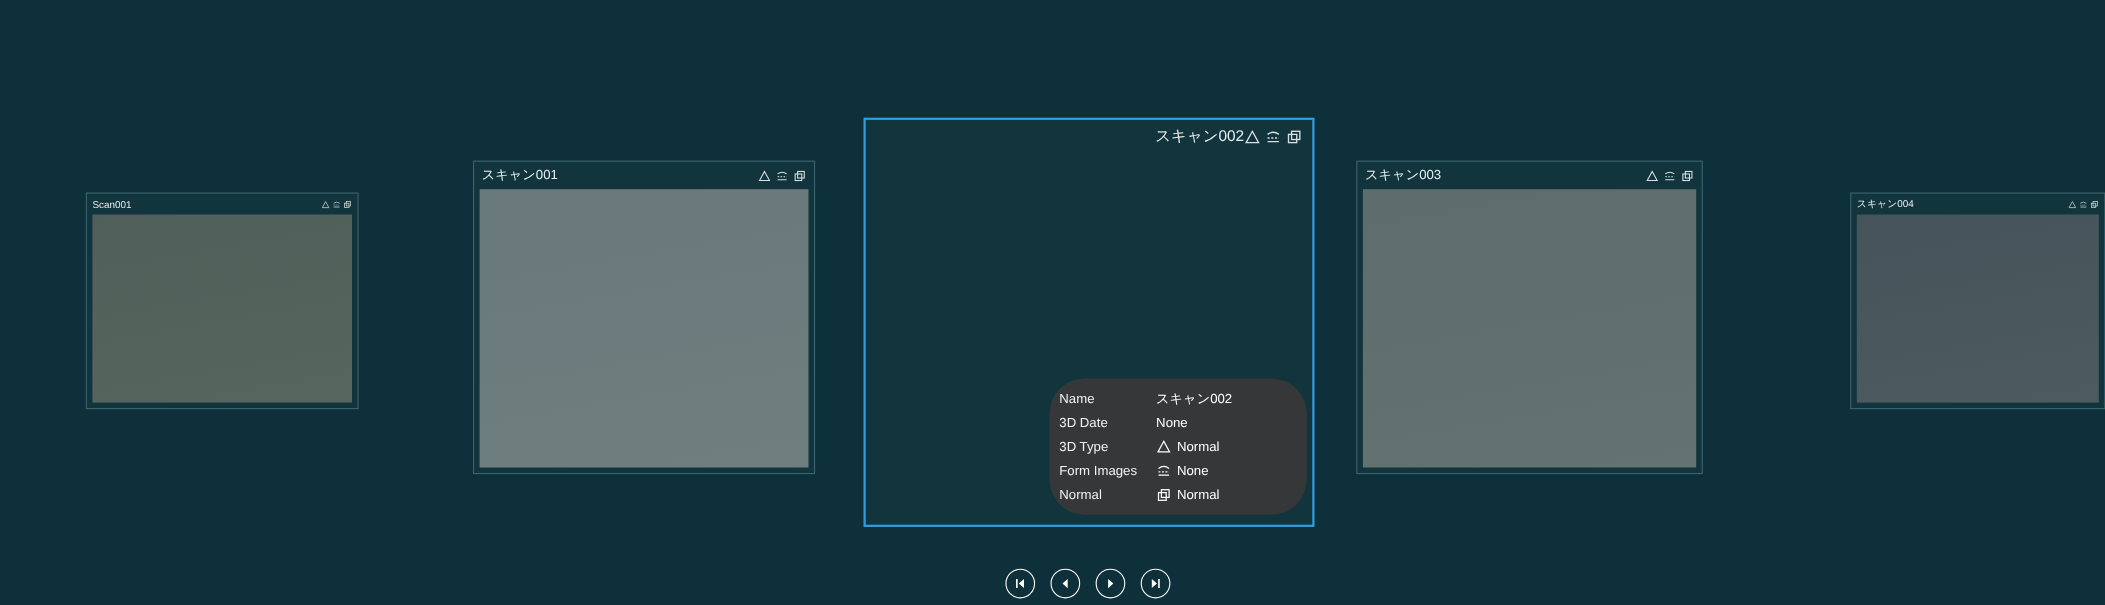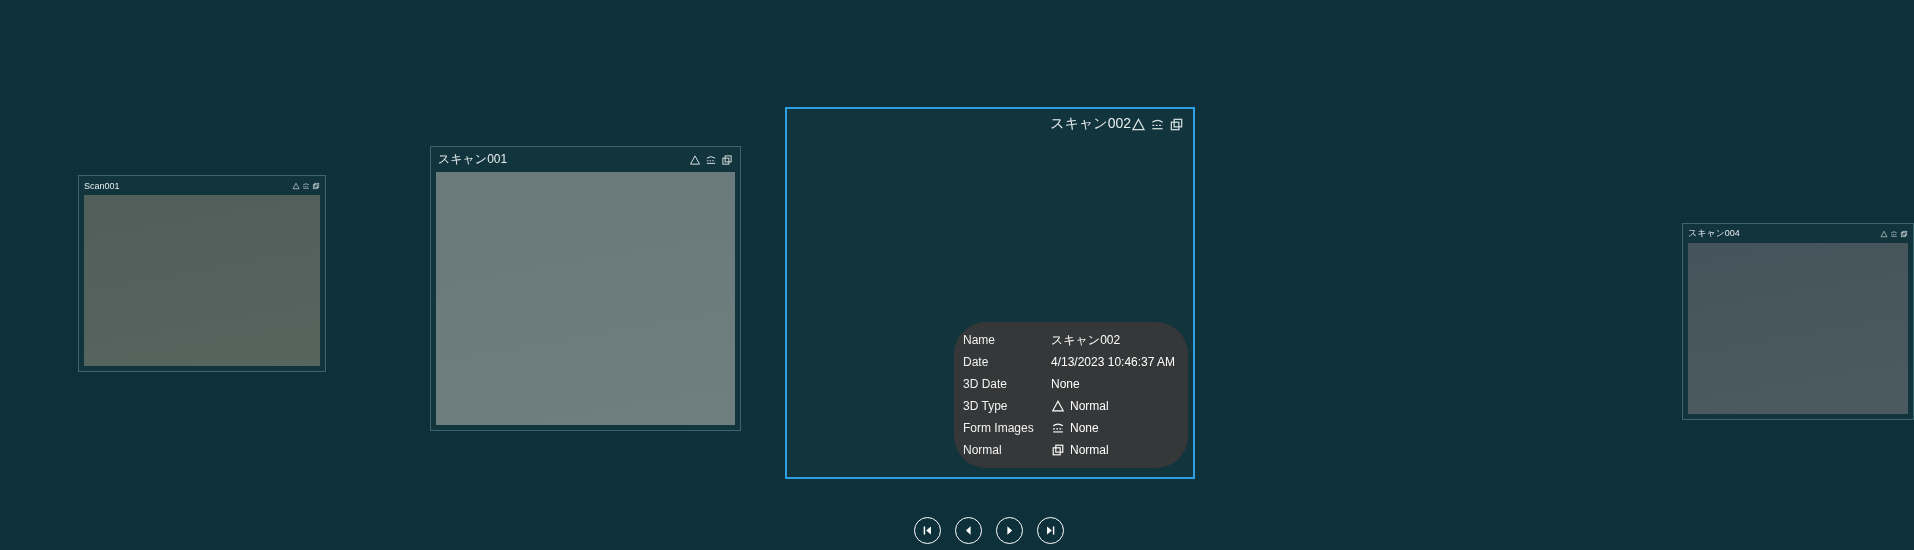"スキャン003" div.card { html: none -> <div> <div> <span>スキャン003</span> <span> <svg> <path></path> </svg> <svg> <path></path> <path></path> <path></path> </svg> <svg> <rect></rect> <rect></rect> </svg> </span> </div> <div></div> </div> }
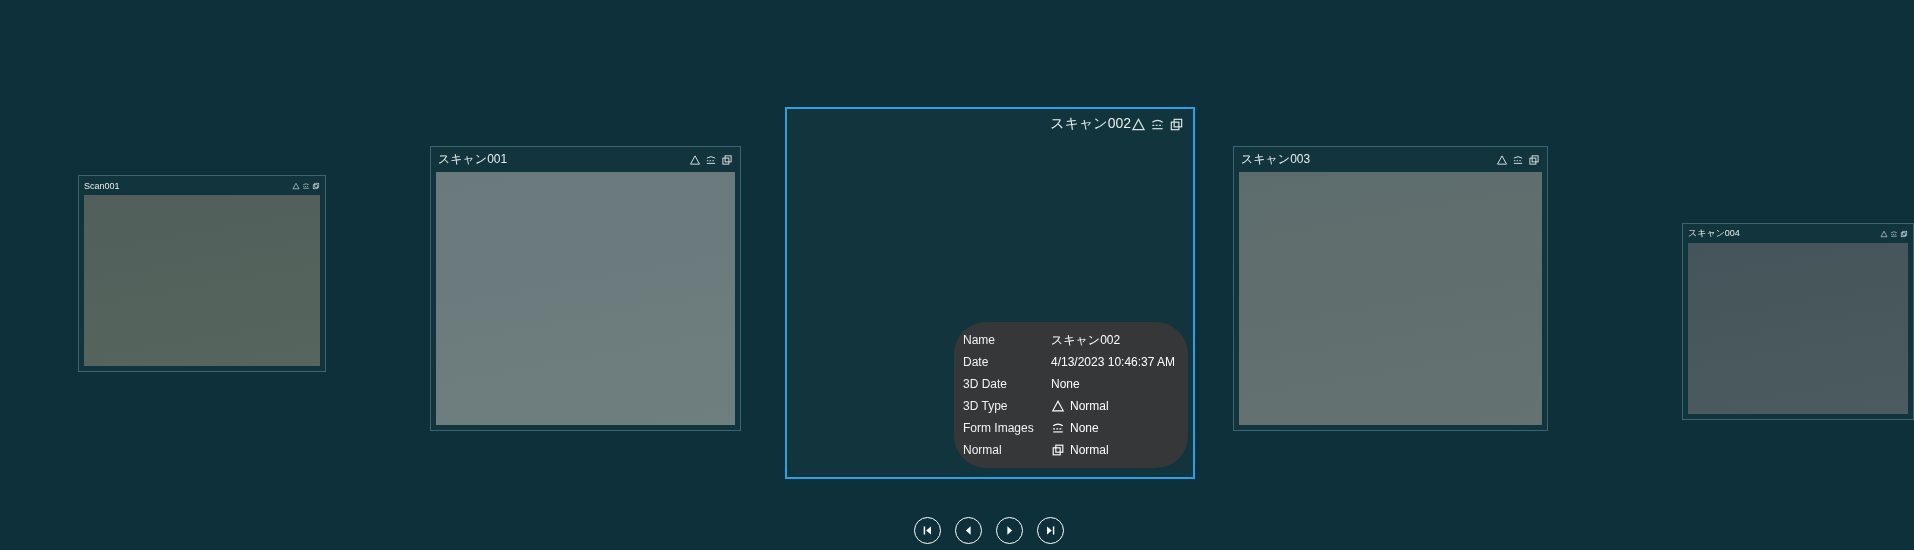"スキャン004" div.card { margin-top: 48px -> none }
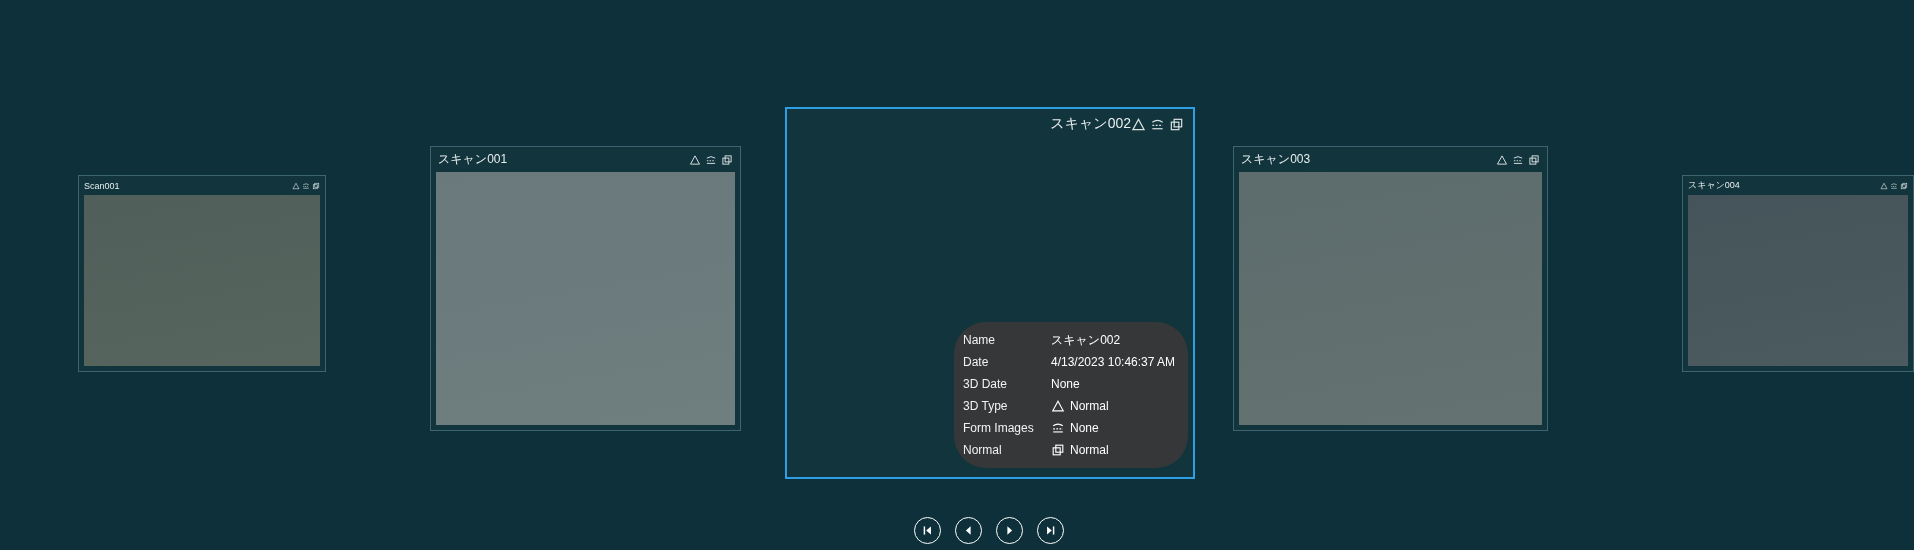"Date" div.info-row { html: <div> <span>Date</span> <span> <span>4/13/2023 10:46:37 AM</span> </span> </div> -> none }
